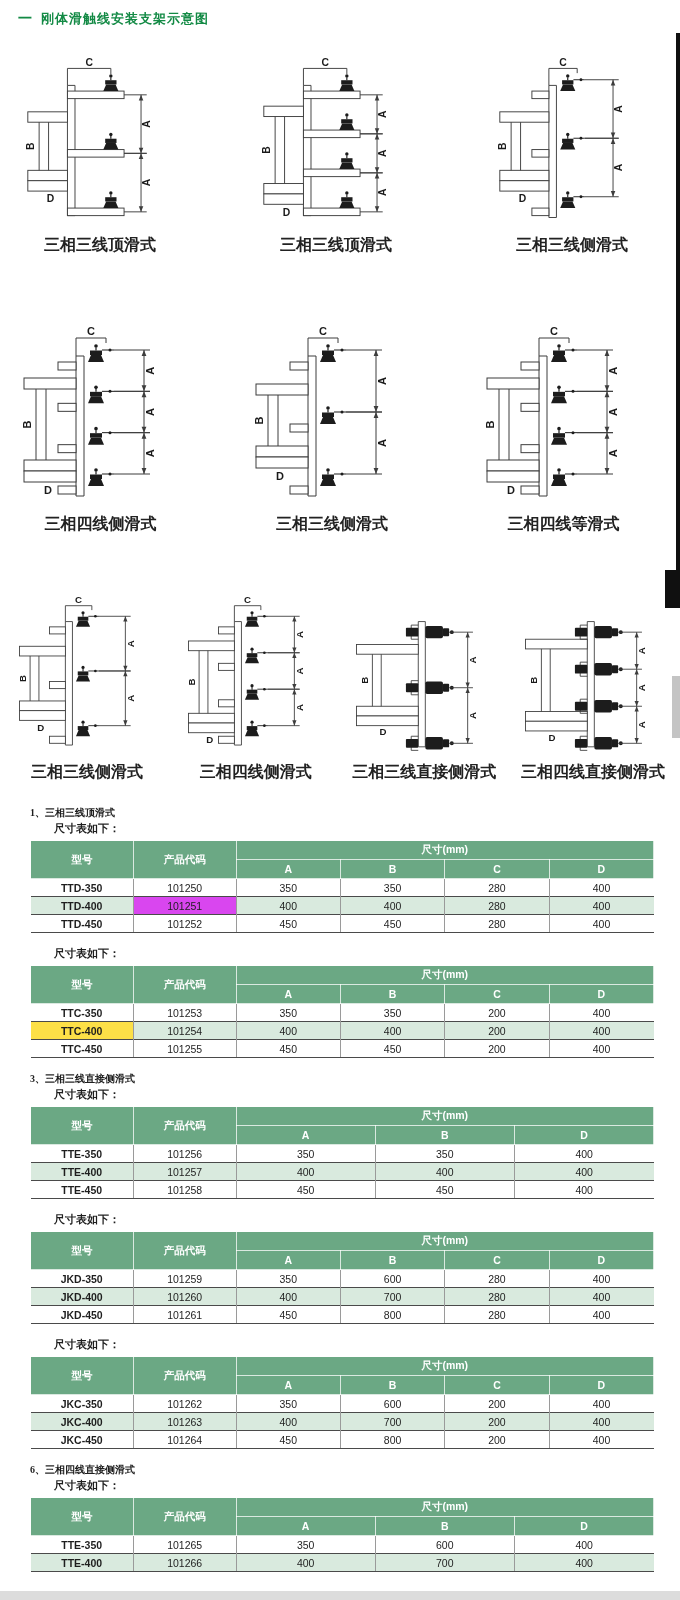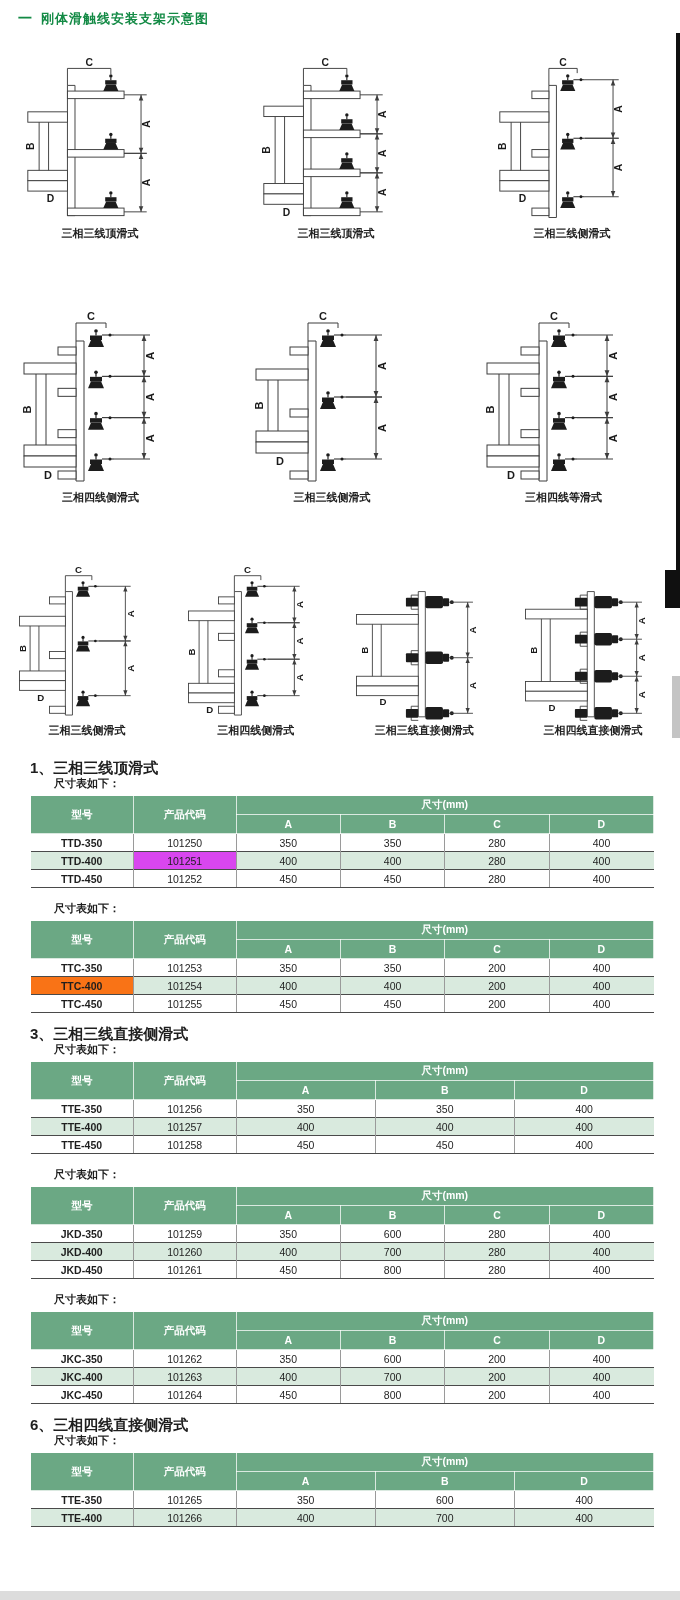"三相三线顶滑式" .diagram-caption { font-size: 11px -> 16px; margin-top: none -> 9px }
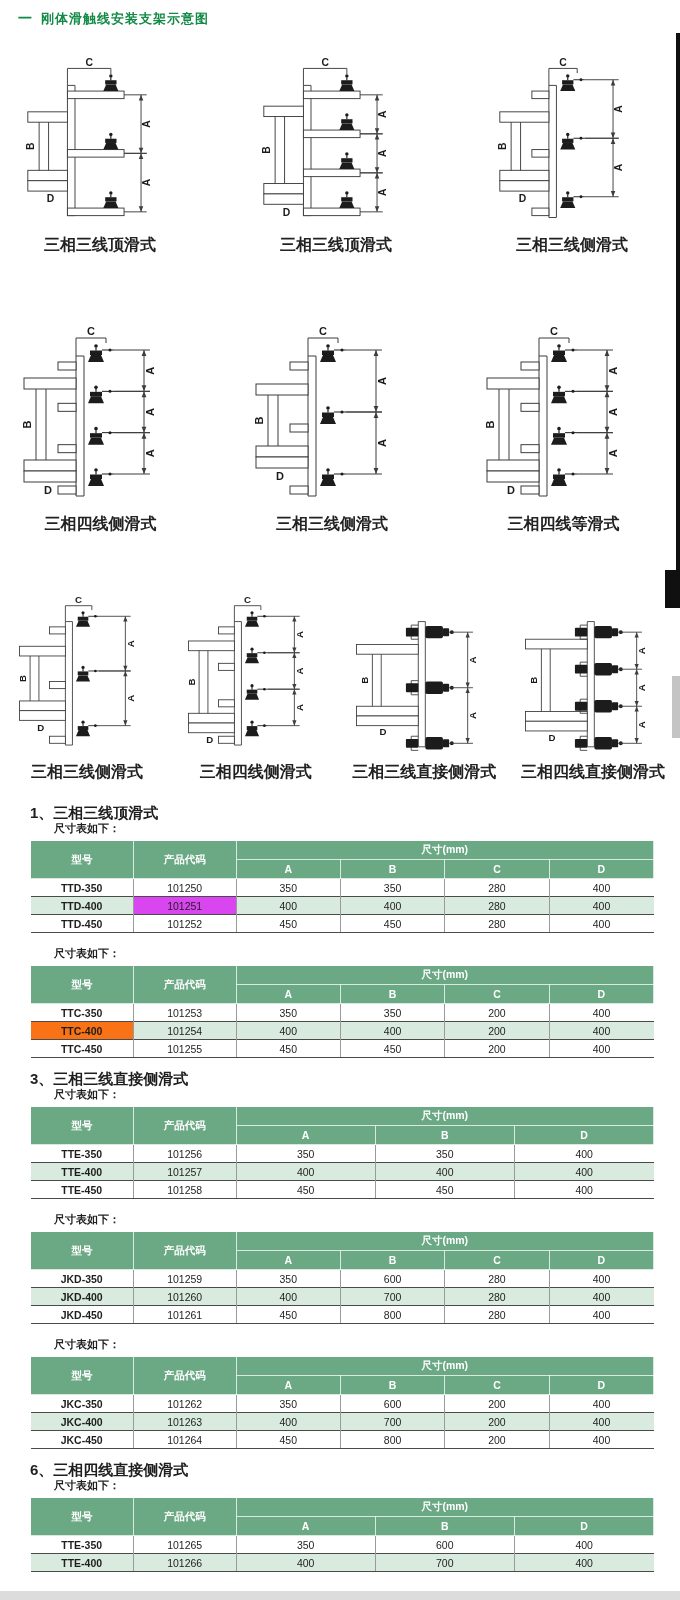"1、三相三线顶滑式" .sec-head { font-family: none -> Liberation Serif, serif; font-size: 15px -> 10px }
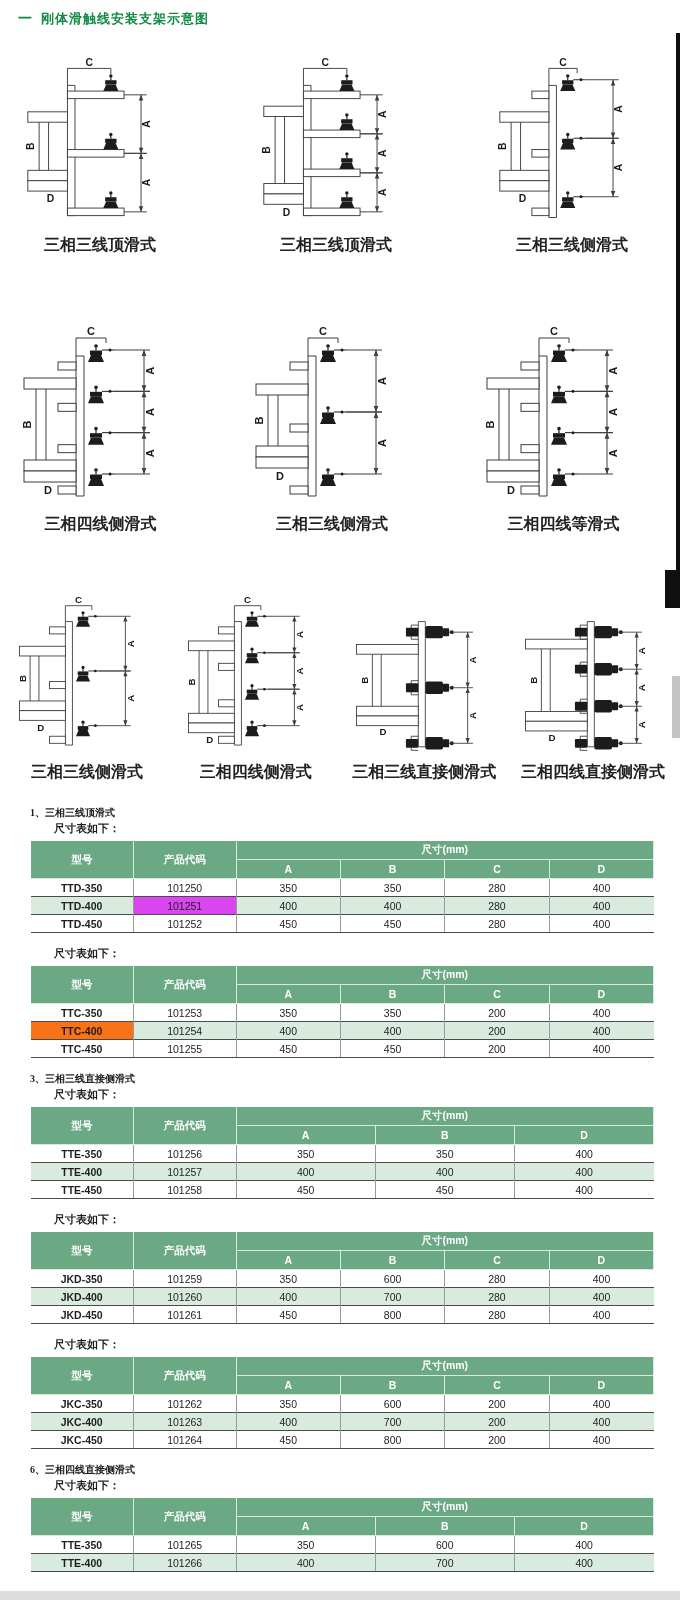"TTC-400" td.model { background: #f97316 -> #fde047 }
